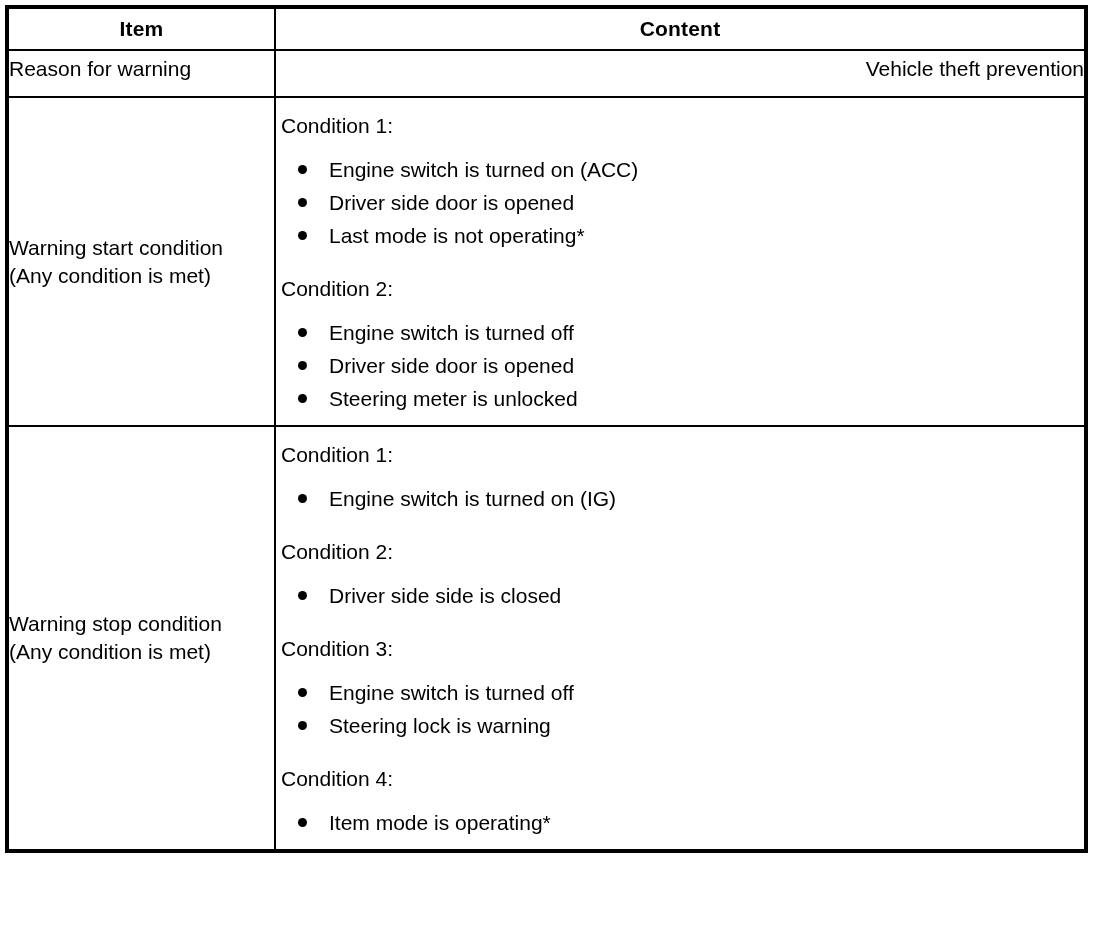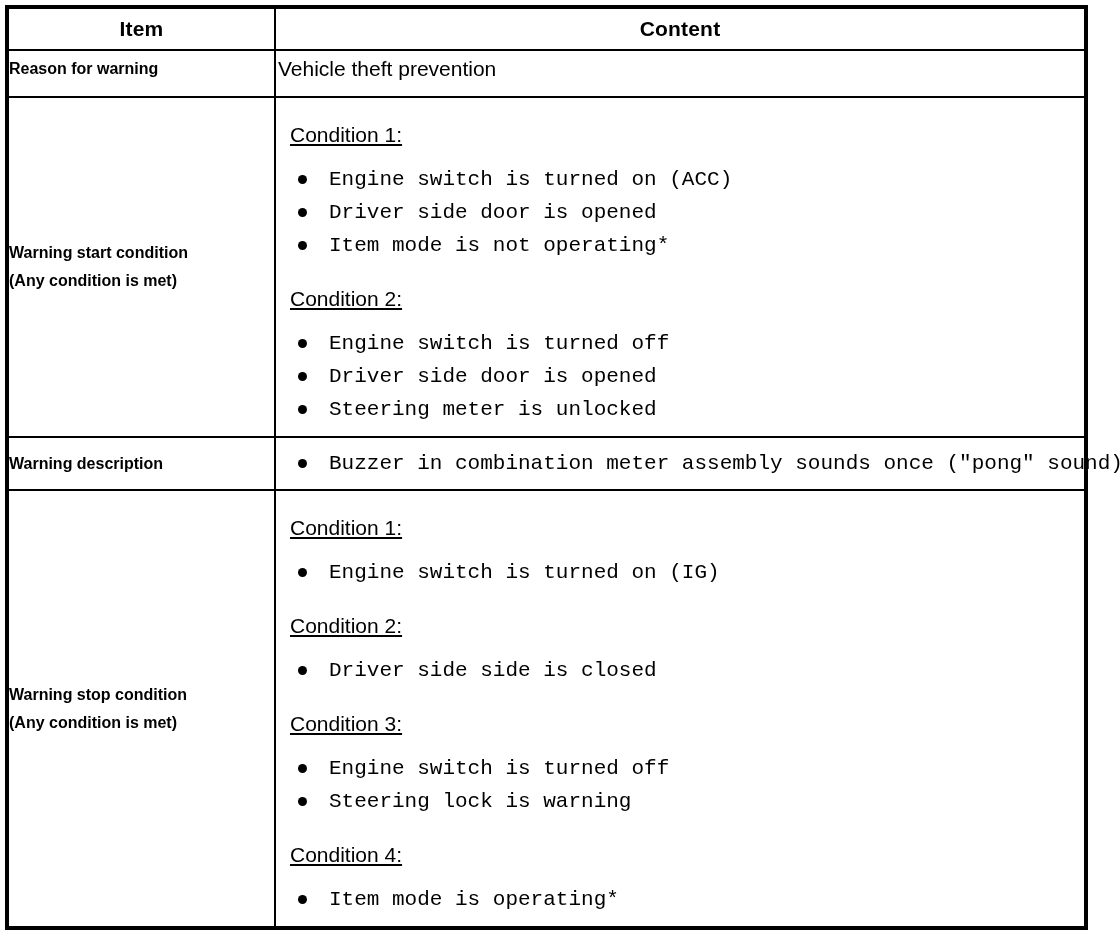"Reason for warning" .item-cell { font-size: 16px -> 21px; font-weight: bold -> none }
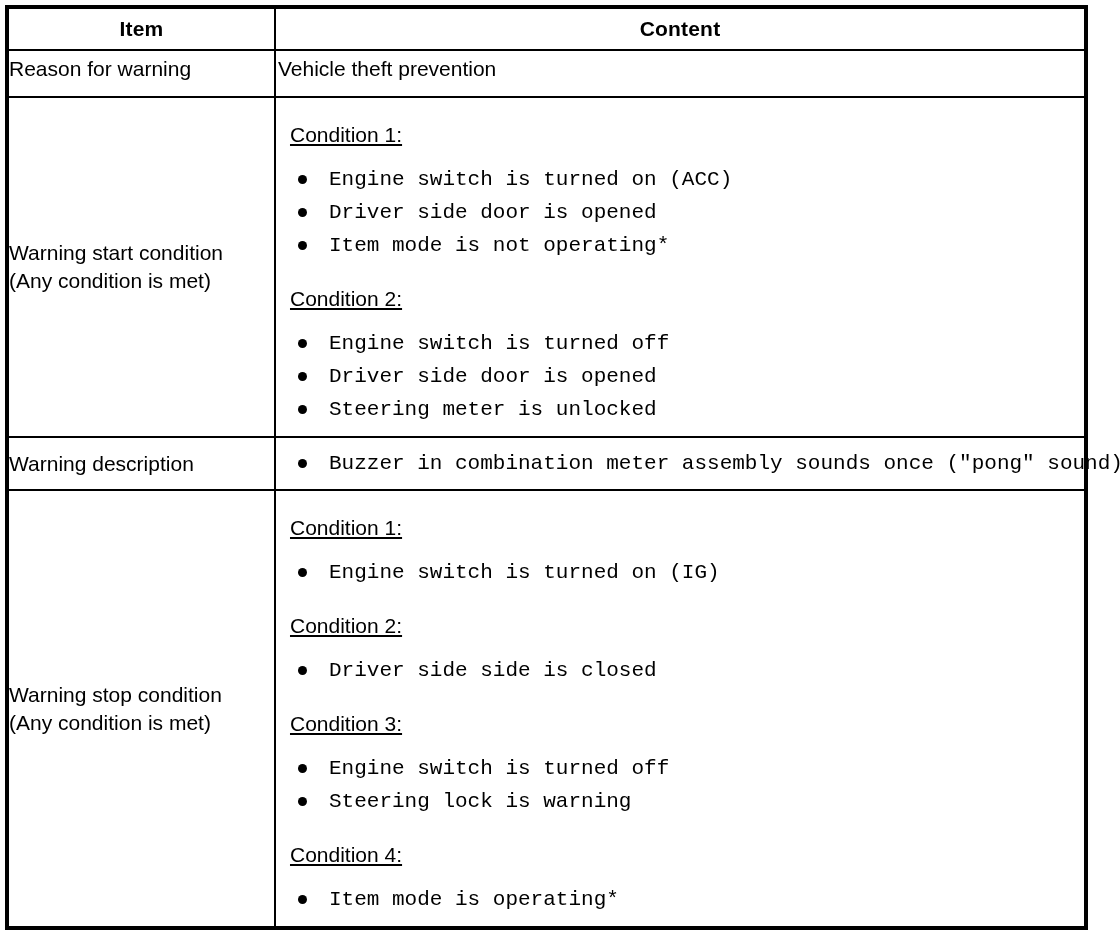"Vehicle theft prevention" .simple-text { padding-left: 2px -> 10px; text-align: none -> right }
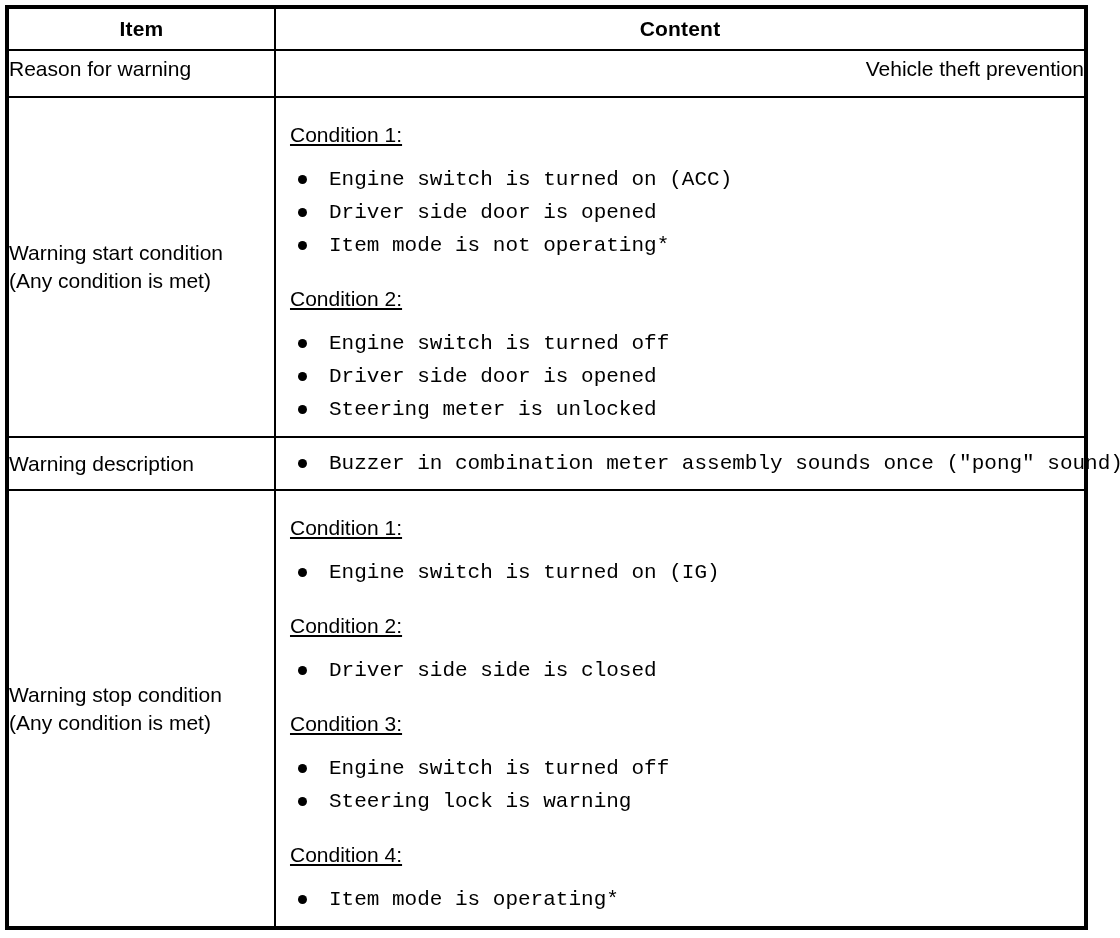"Condition 1:" .cond-label { margin: 12px -> 3px; text-decoration: underline -> none }
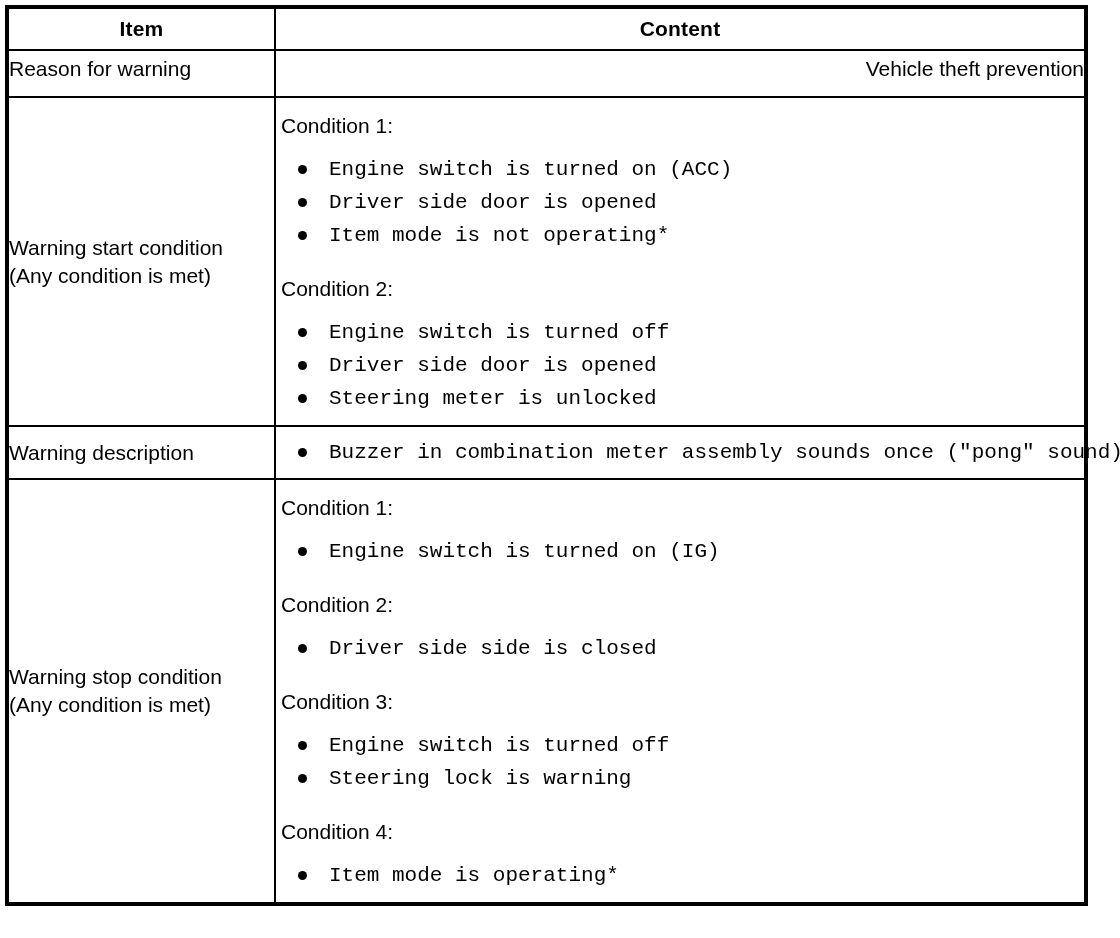"Engine switch is turned on" .bullets li { font-family: Liberation Mono, monospace -> none }
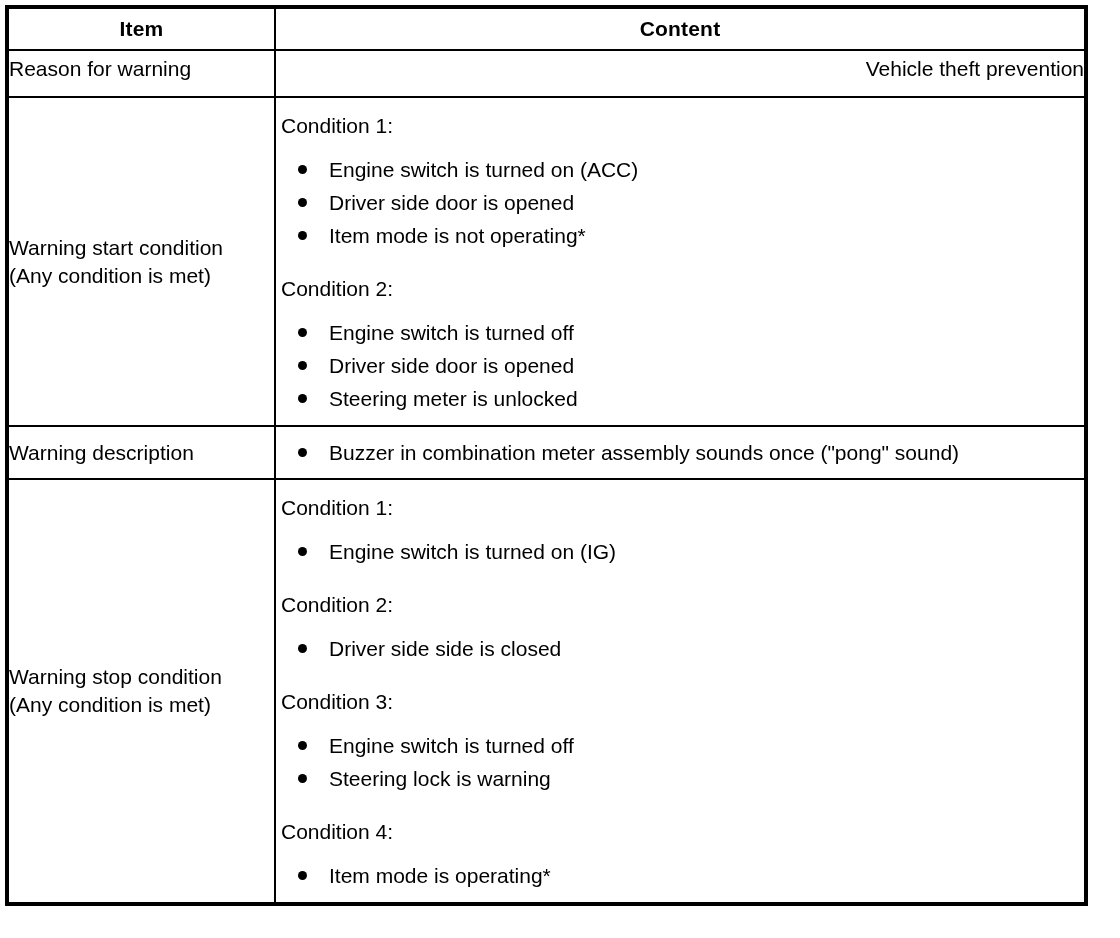"Item mode is not operating*" span { text: Item -> Last }
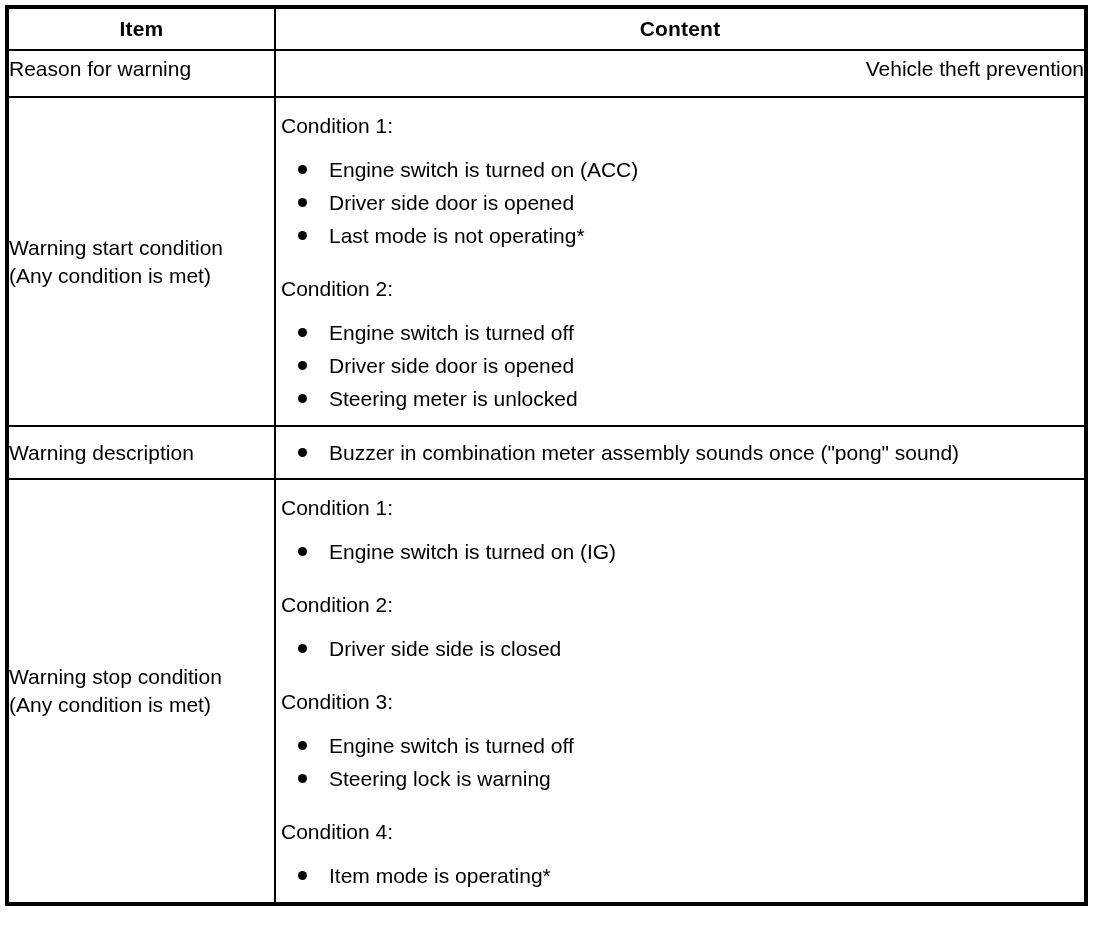"Warning description" tr.row-desc { html: <tr> <td> <span>Warning description</span> </td> <td> <ul> <li> <span></span> <span>Buzzer in combination meter assembly sounds once ("pong" sound)</span> </li> </ul> </td> </tr> -> none }
